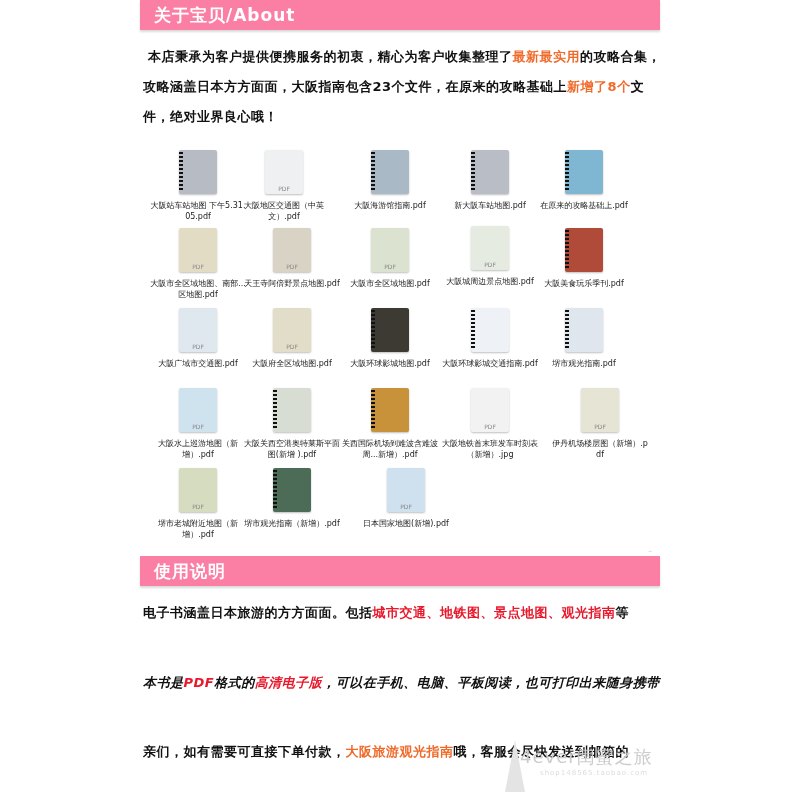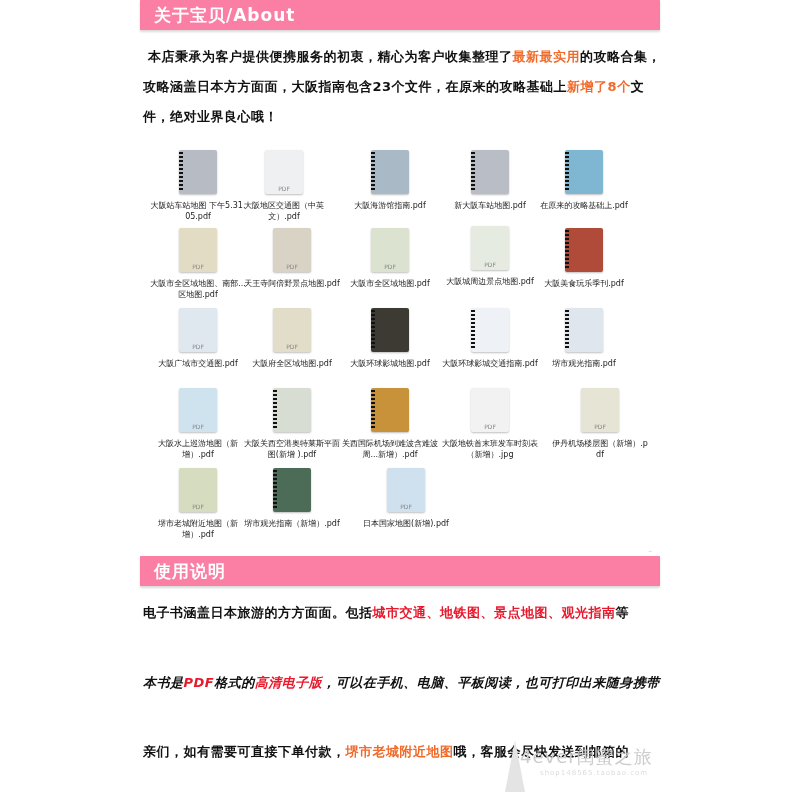"堺市老城附近地图" span.hl-orange { text: 堺市老城附近地图 -> 大阪旅游观光指南 }
